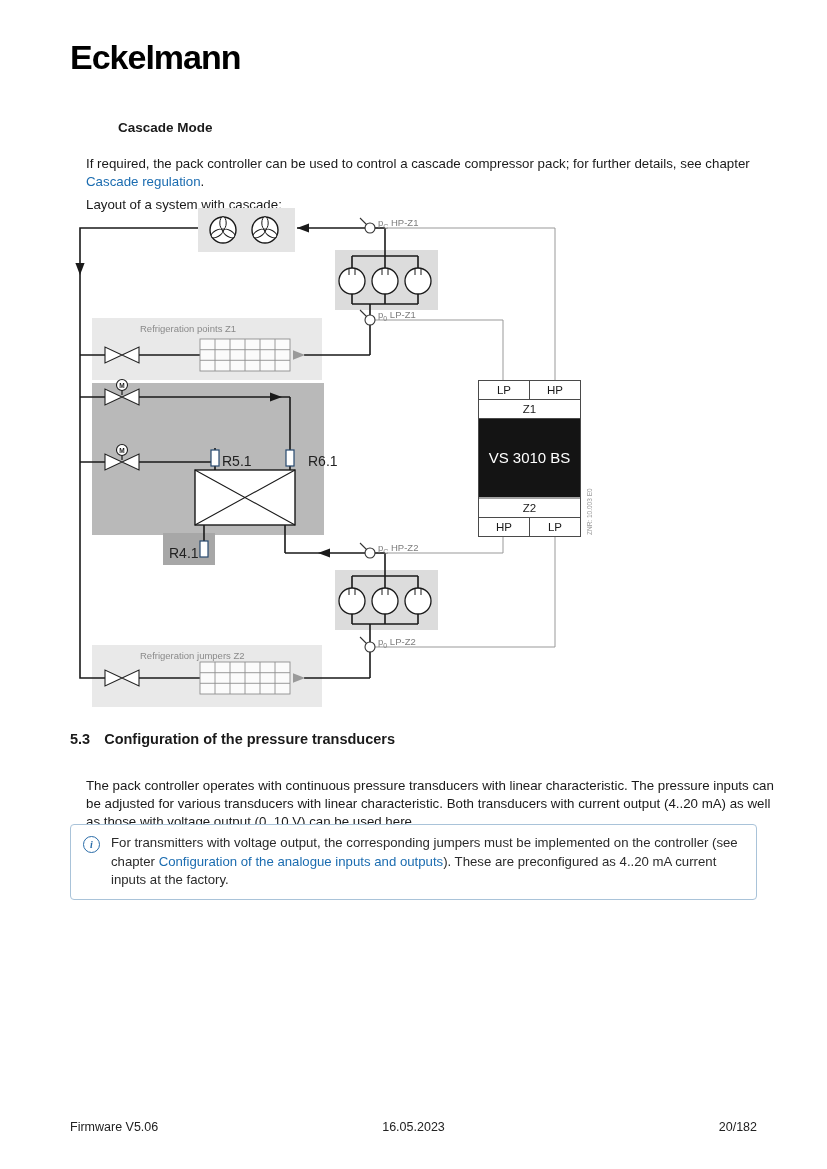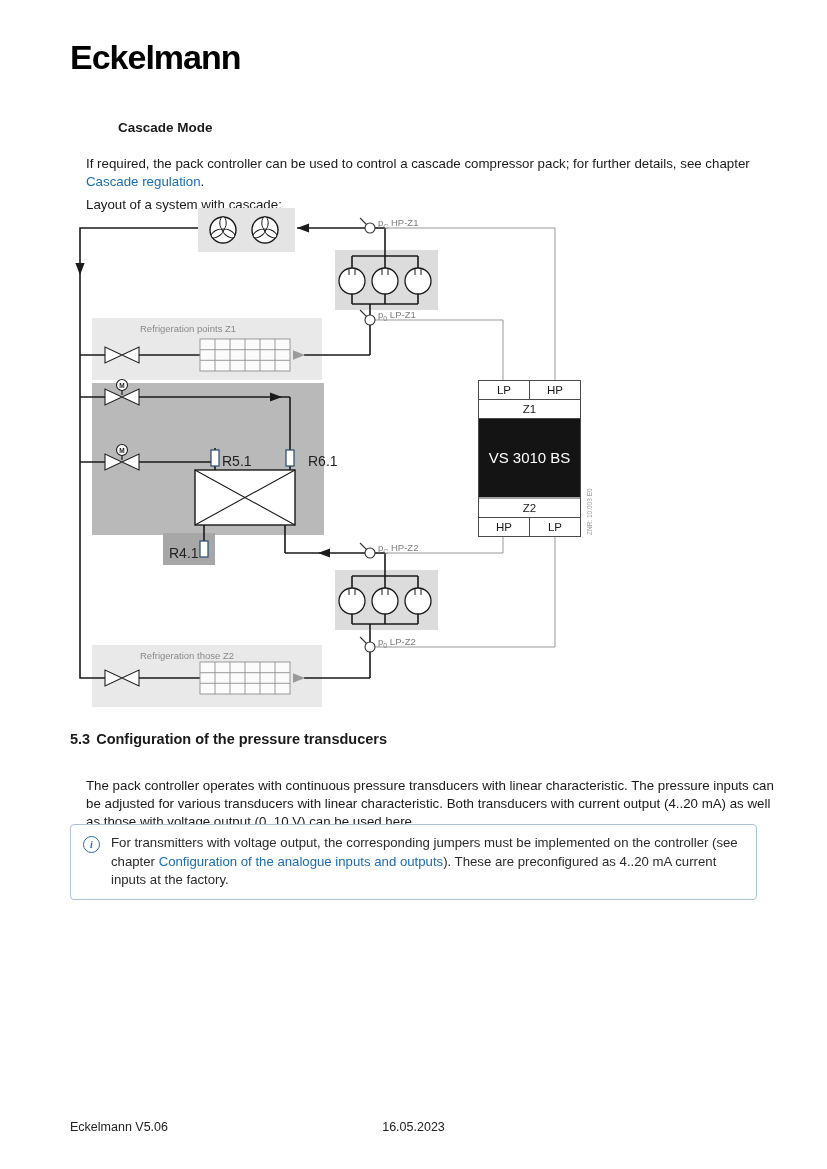"Refrigeration those Z2" div.lbl-ref { text: those -> jumpers }
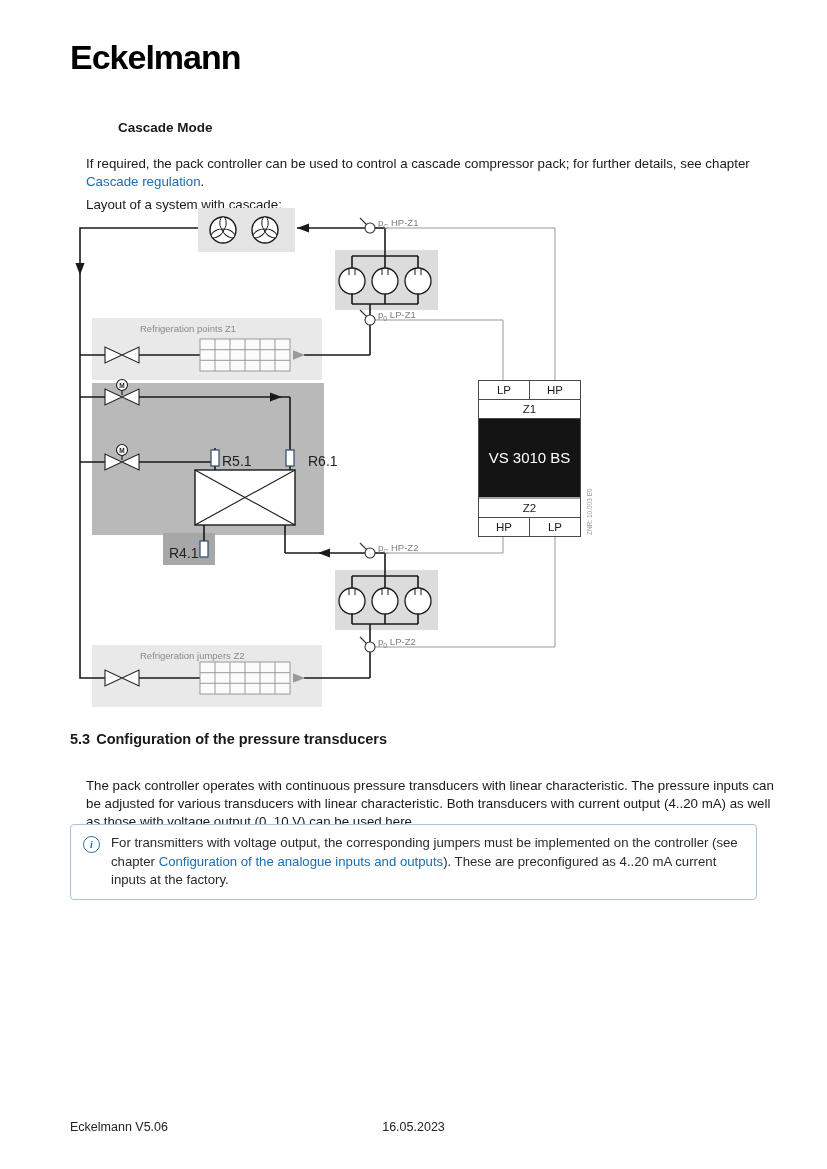"5.3" .h-section .num { margin-right: 6px -> 14px }
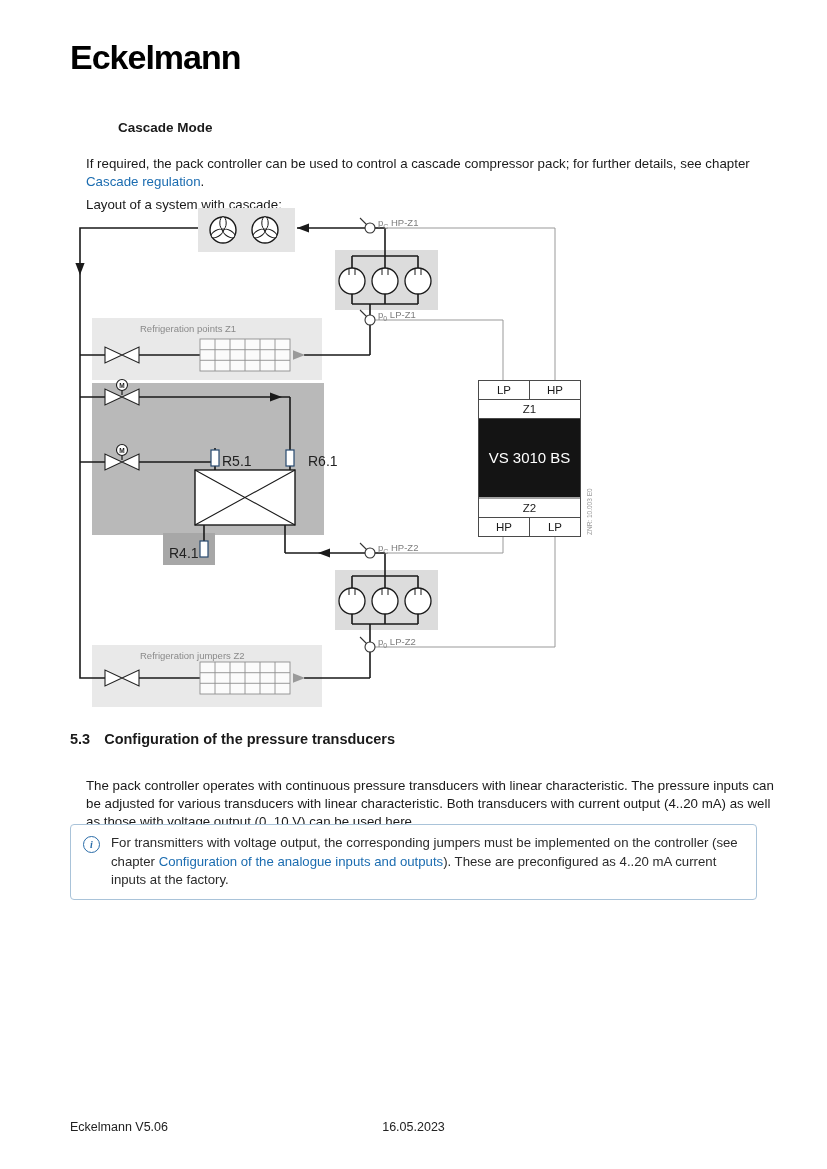"Eckelmann V5.06" div.abs { text: Eckelmann -> Firmware }
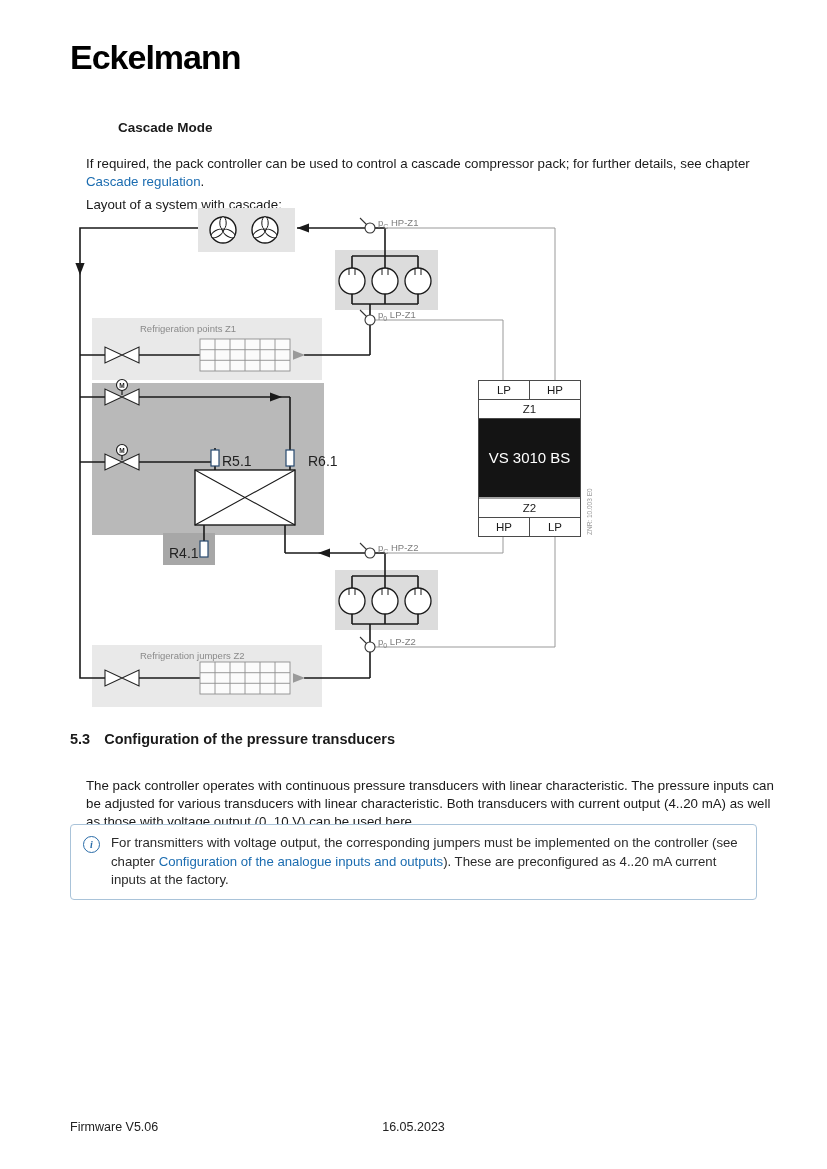"20/182" div.abs { html: none -> <div>20/182</div> }
